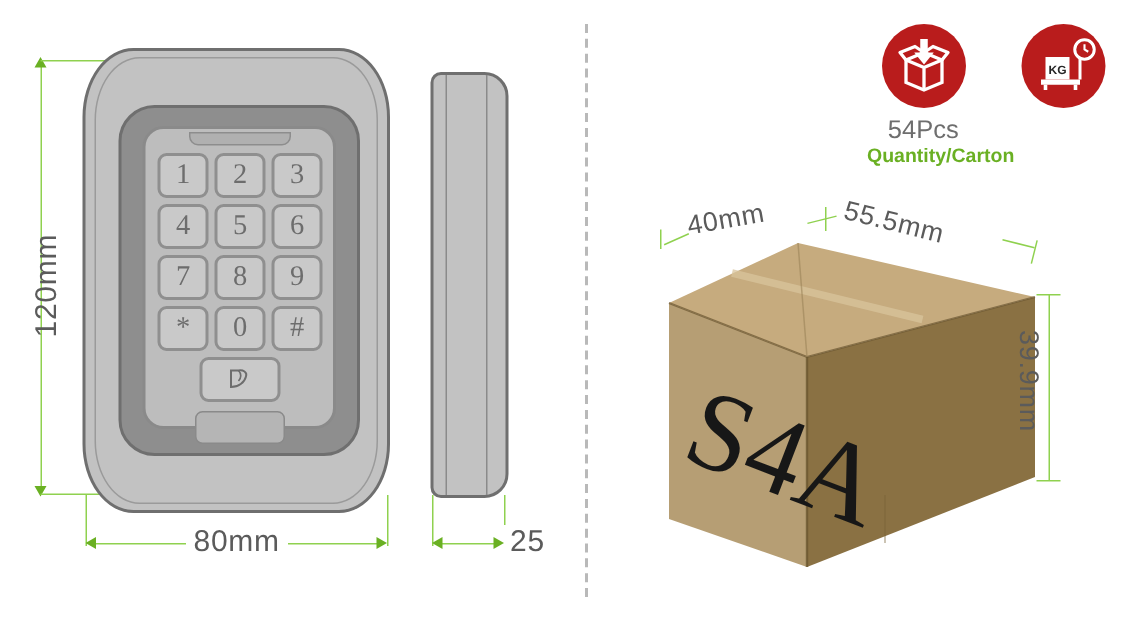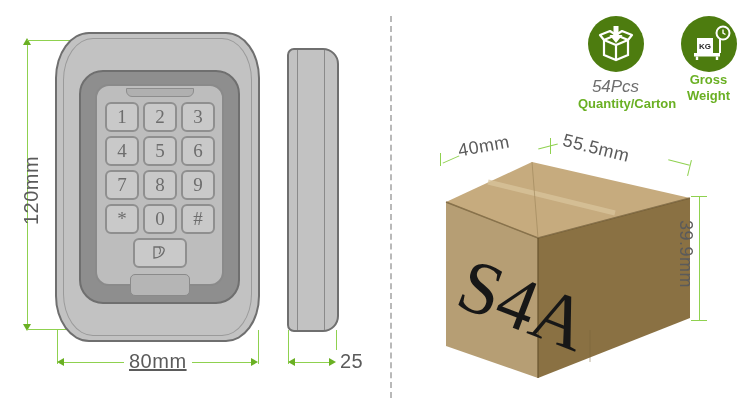"KG" .circ { background: #4d7c0f -> #b91c1c }
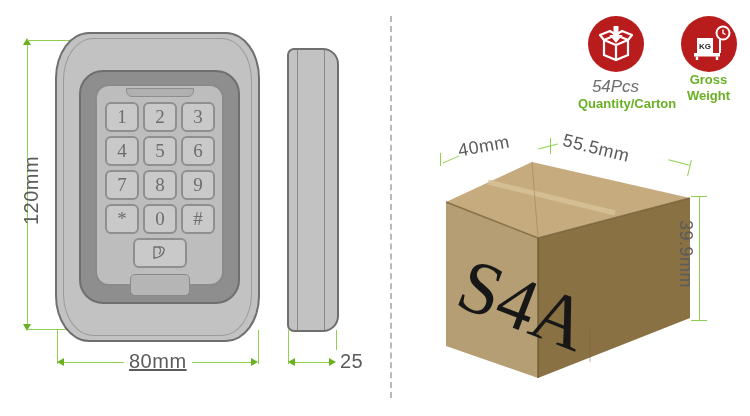"54Pcs" .bval { font-style: italic -> none }
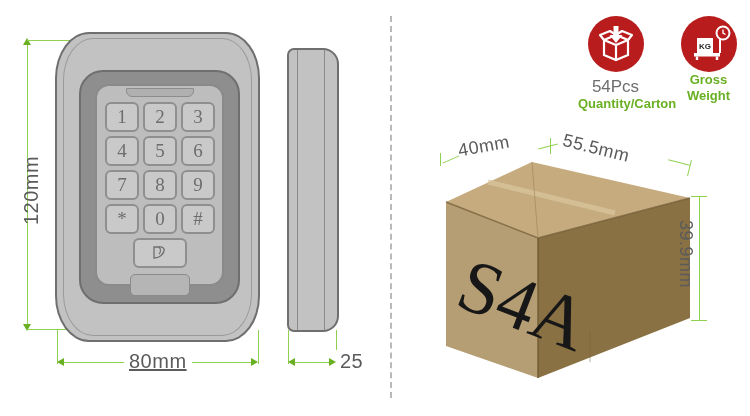"Gross Weight" div.blab { html: <div>Gross Weight</div> -> none }
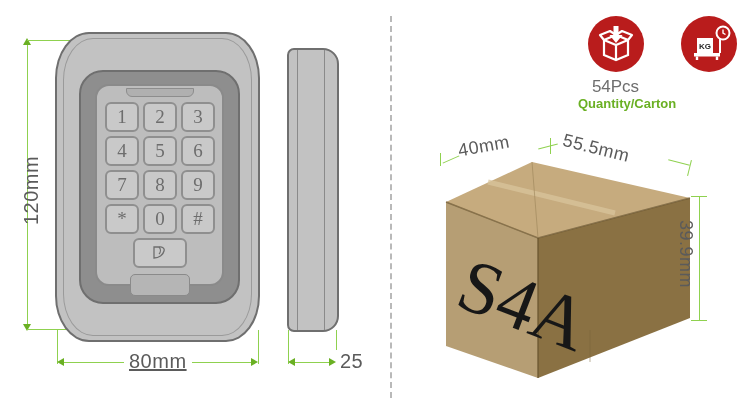"80mm" div.dim { text-decoration: underline -> none }
